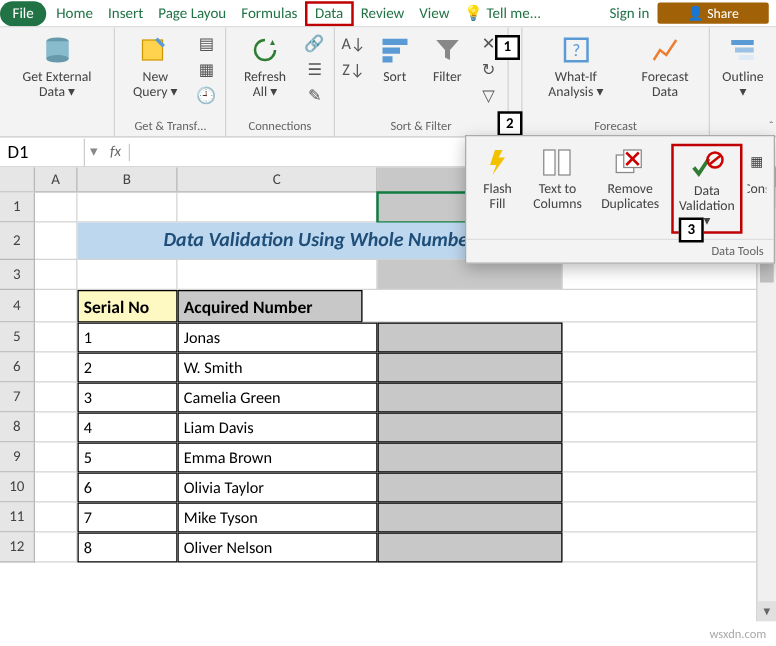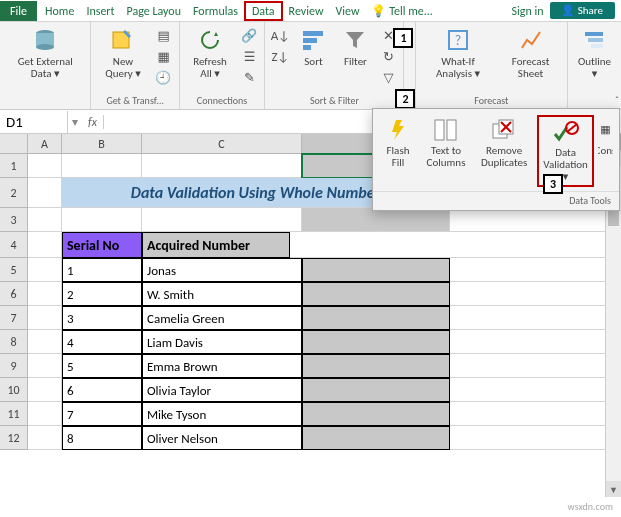"File" .tabbar .file { border-radius: none -> 10px }
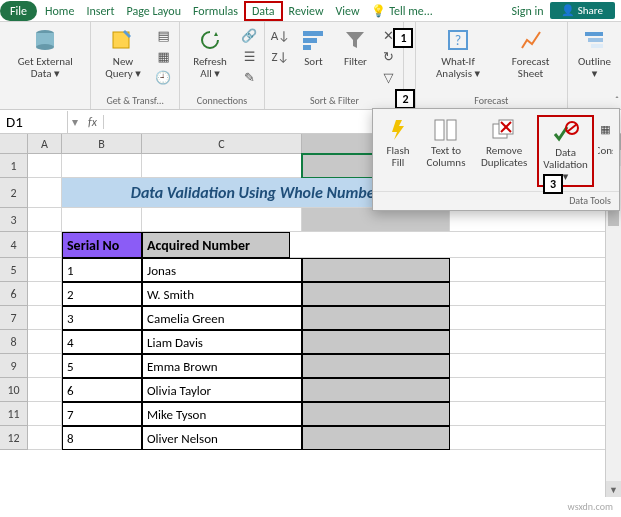"👤 Share" .tabbar .share { background: #0f766e -> #a16207; padding: 2px 12px -> 2px 24px }
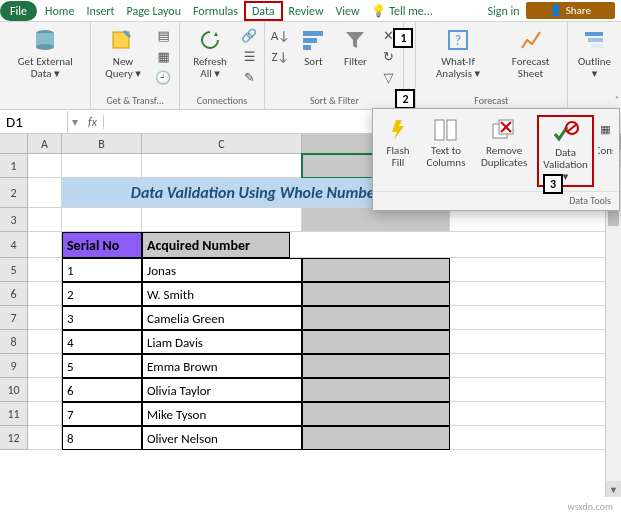"Forecast Sheet" div.lbl { text: Sheet -> Data }
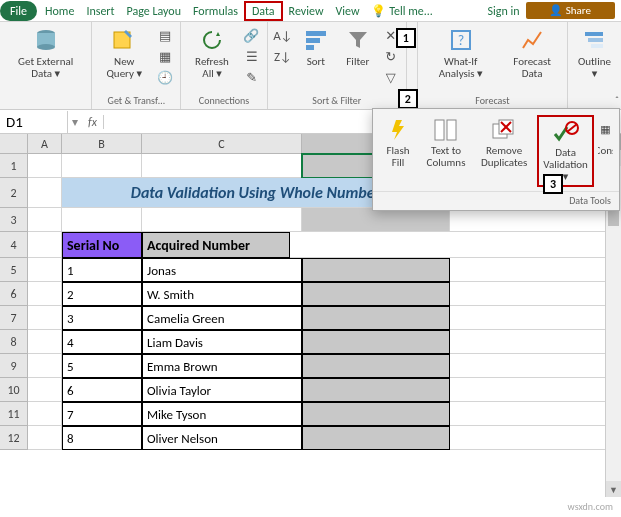"Serial No" .header-cell { background: #8b5cf6 -> #fef9c3 }
